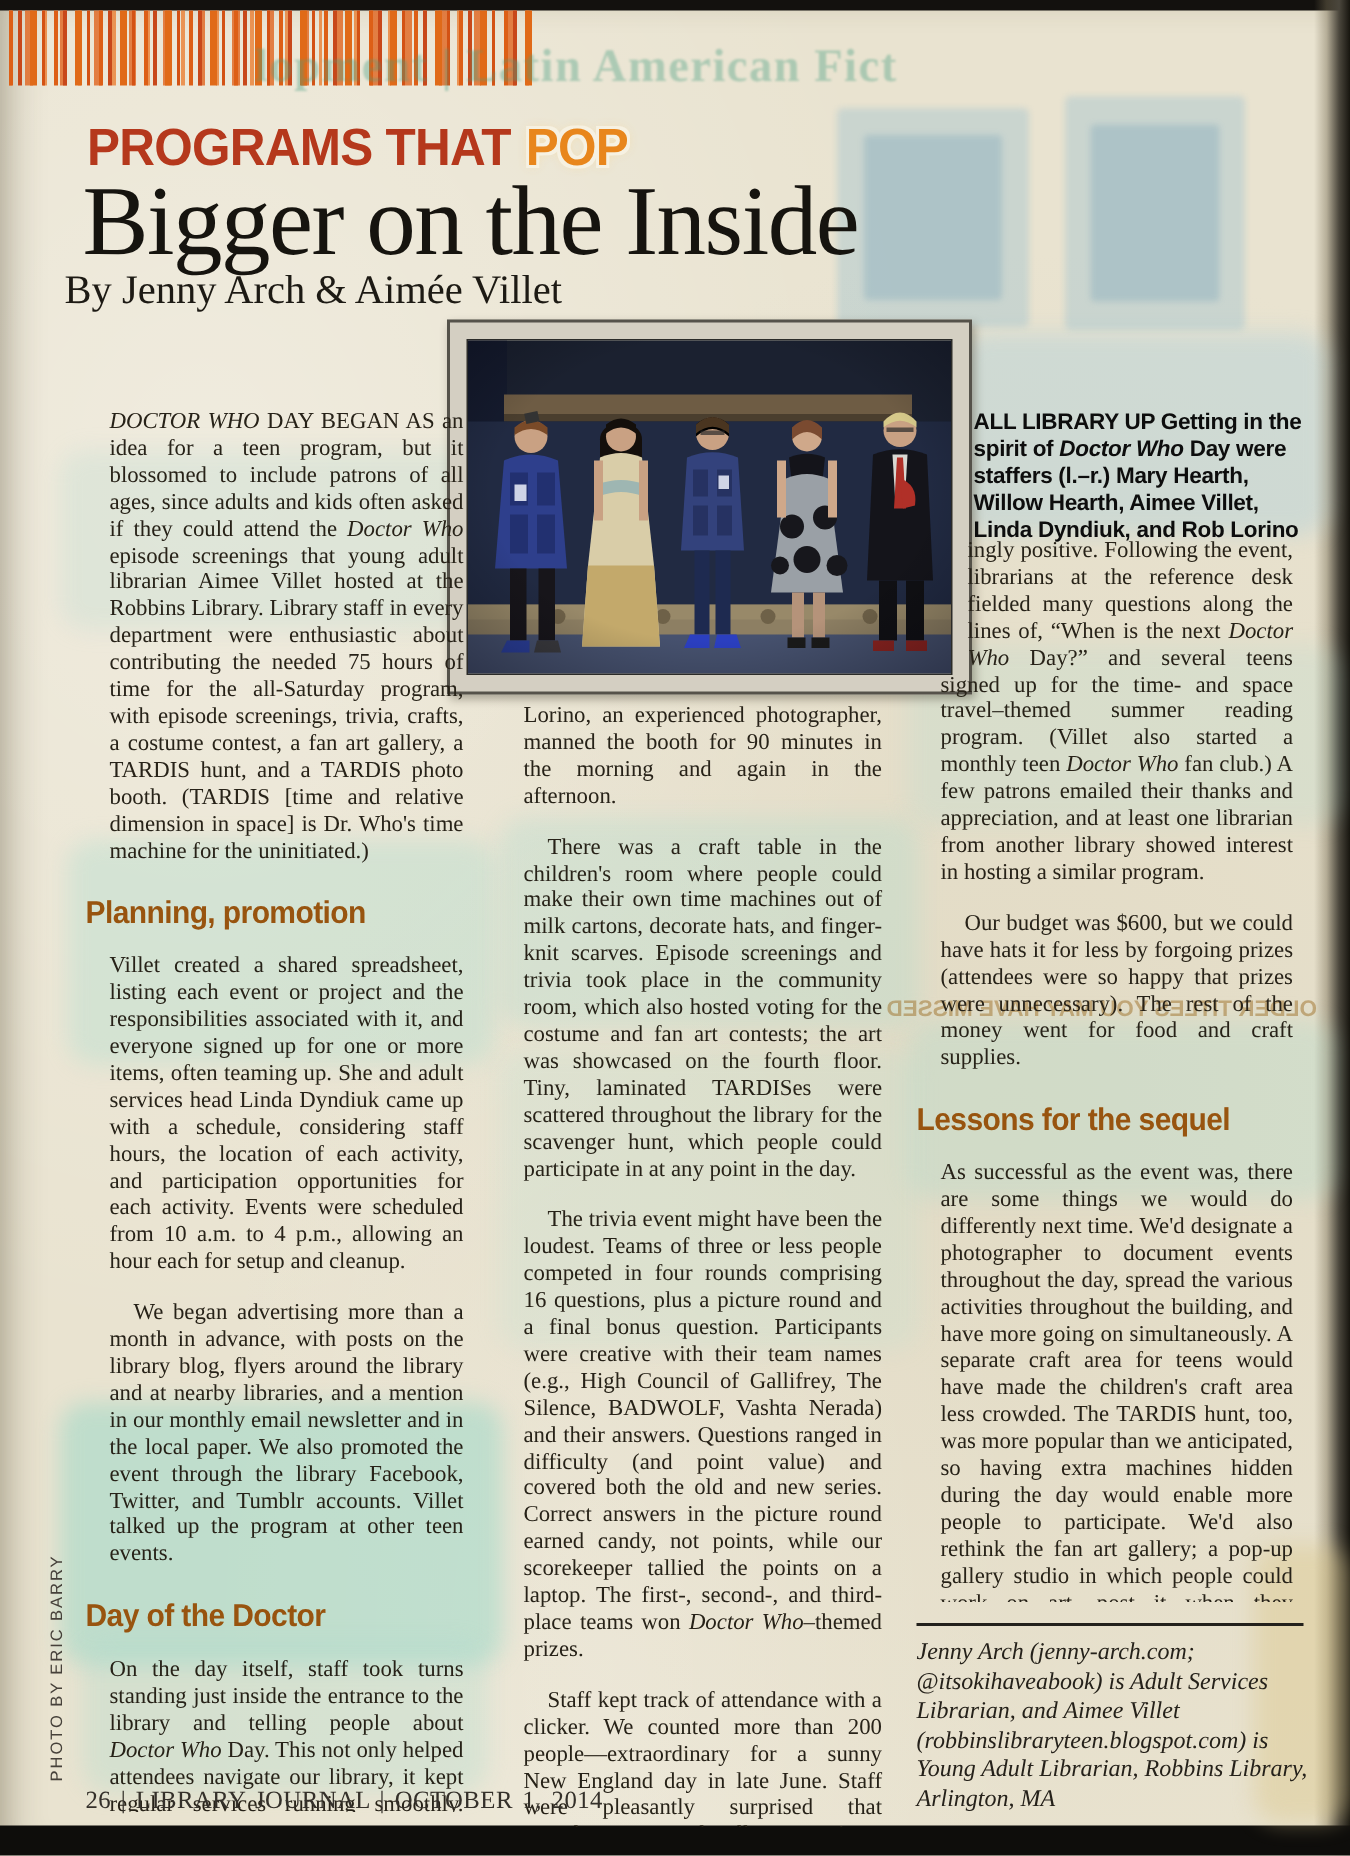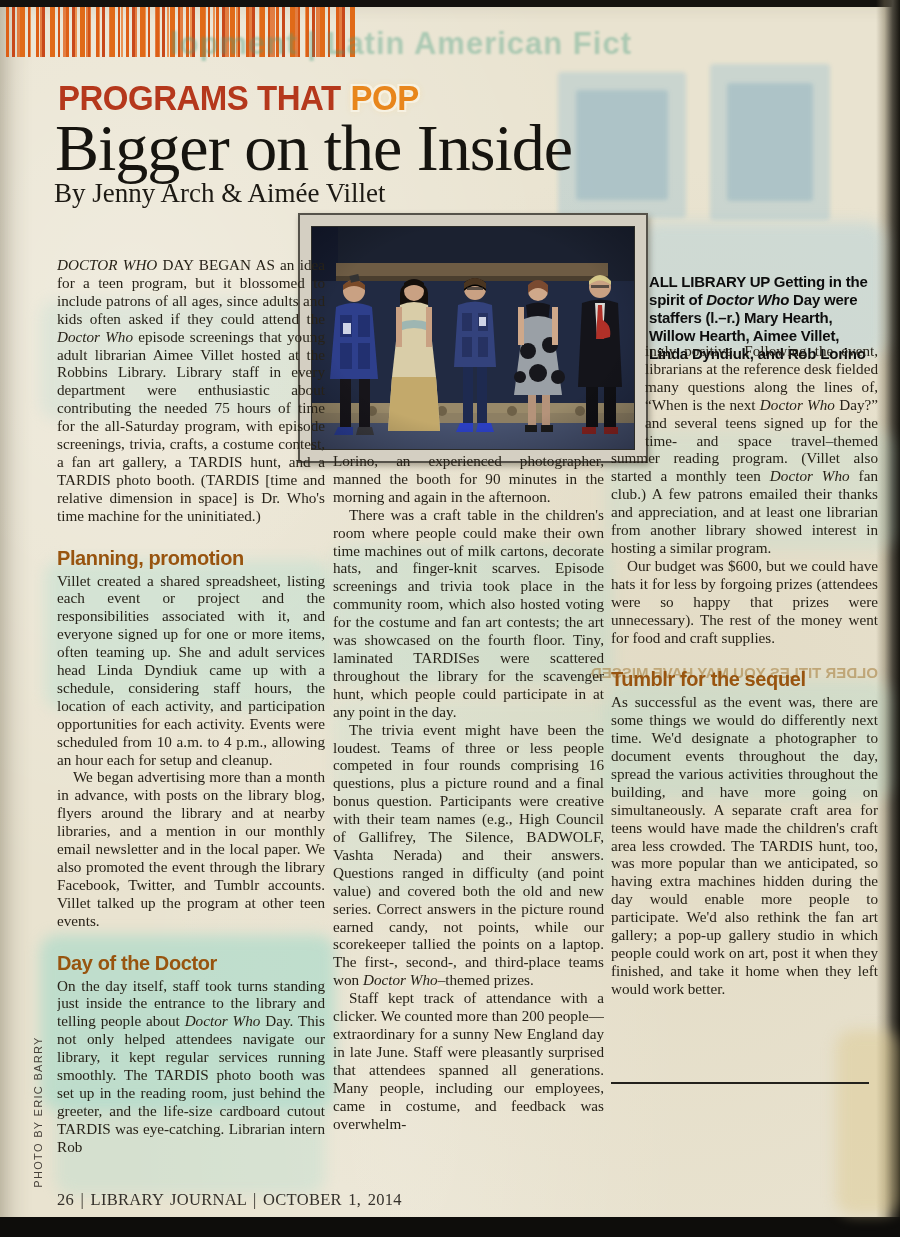"lopment | Latin American Fict" .ghost-header { font-family: Liberation Sans, sans-serif -> Liberation Serif, serif }
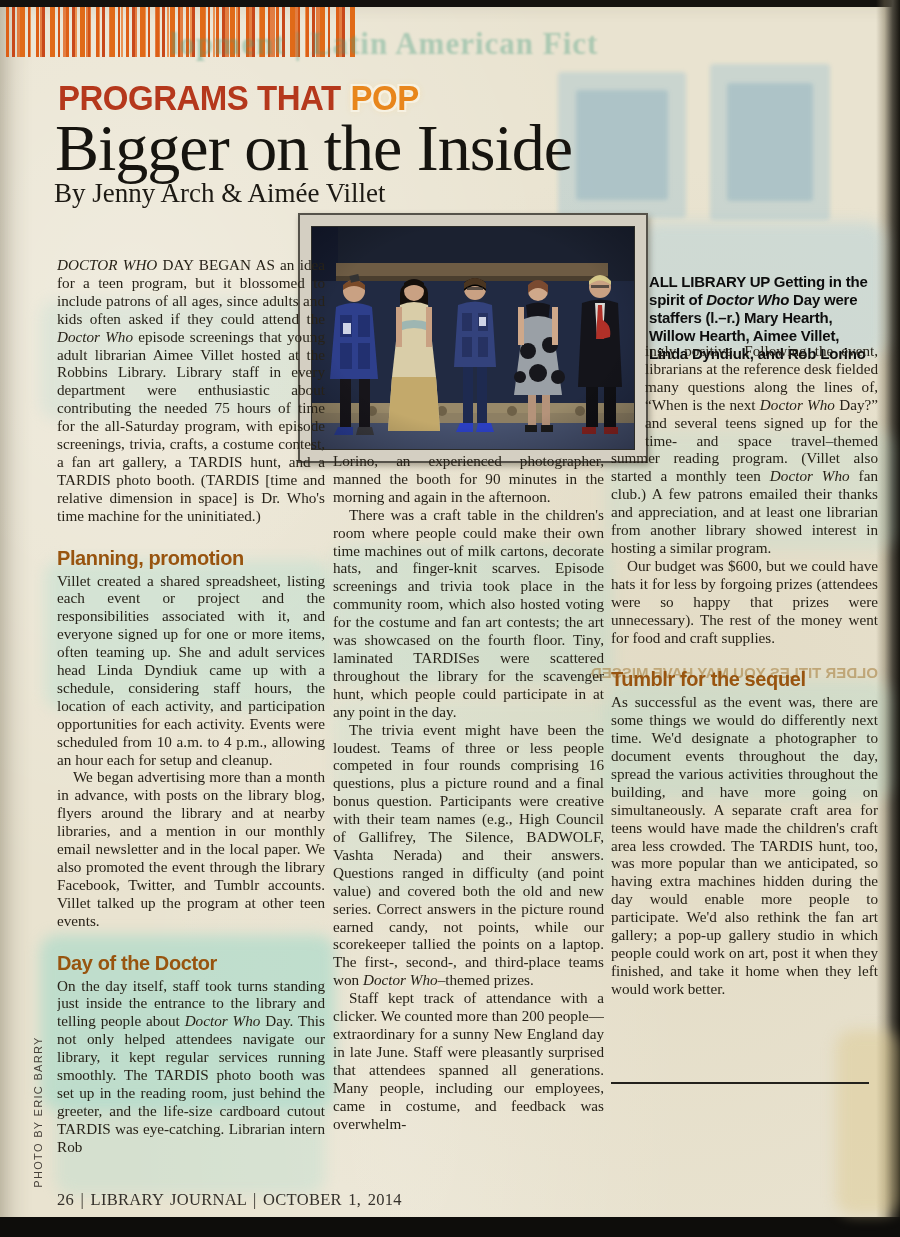"By Jenny Arch & Aimée" .byline { left: 54px -> 43px }
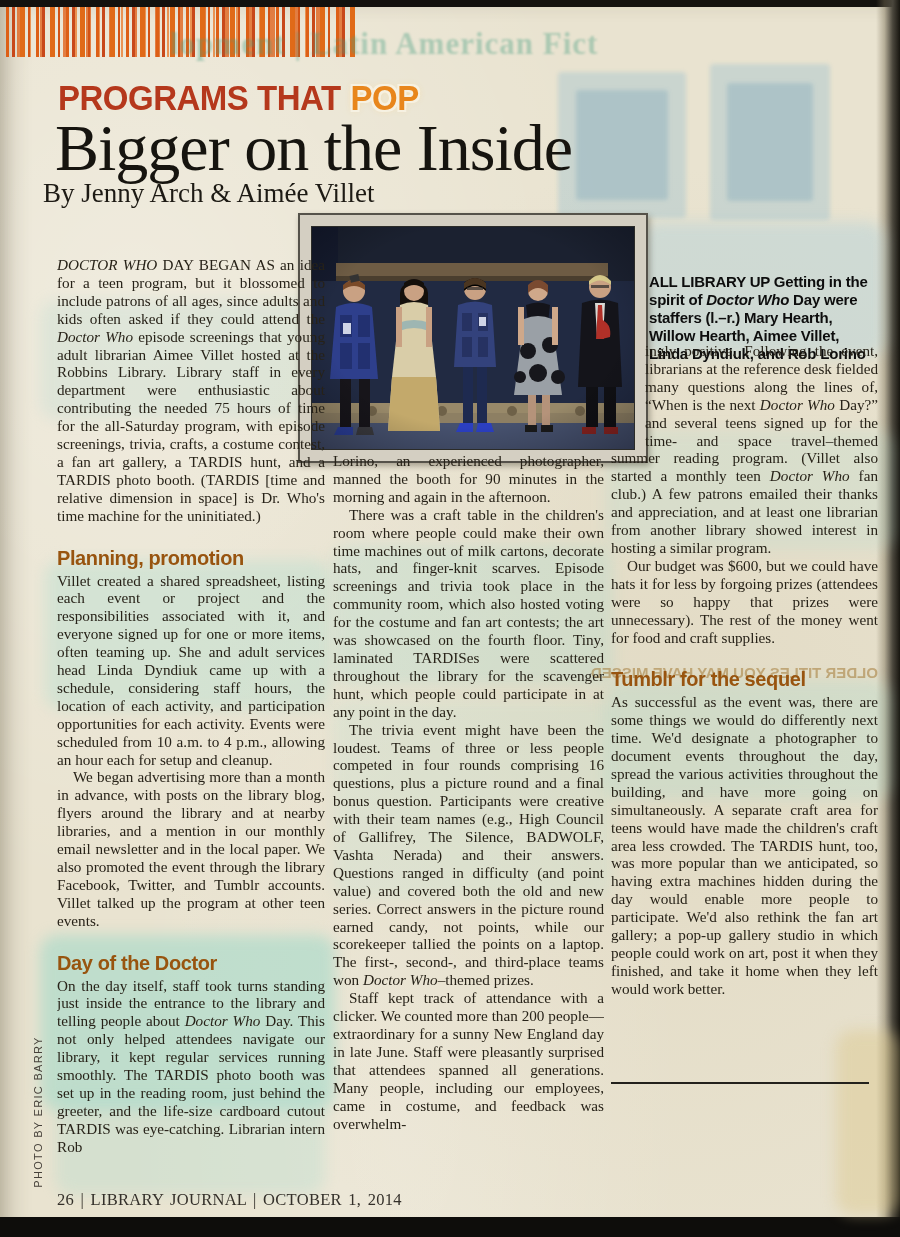"DOCTOR WHO DAY BEGAN AS" .col p { margin: 0 -> 16px }
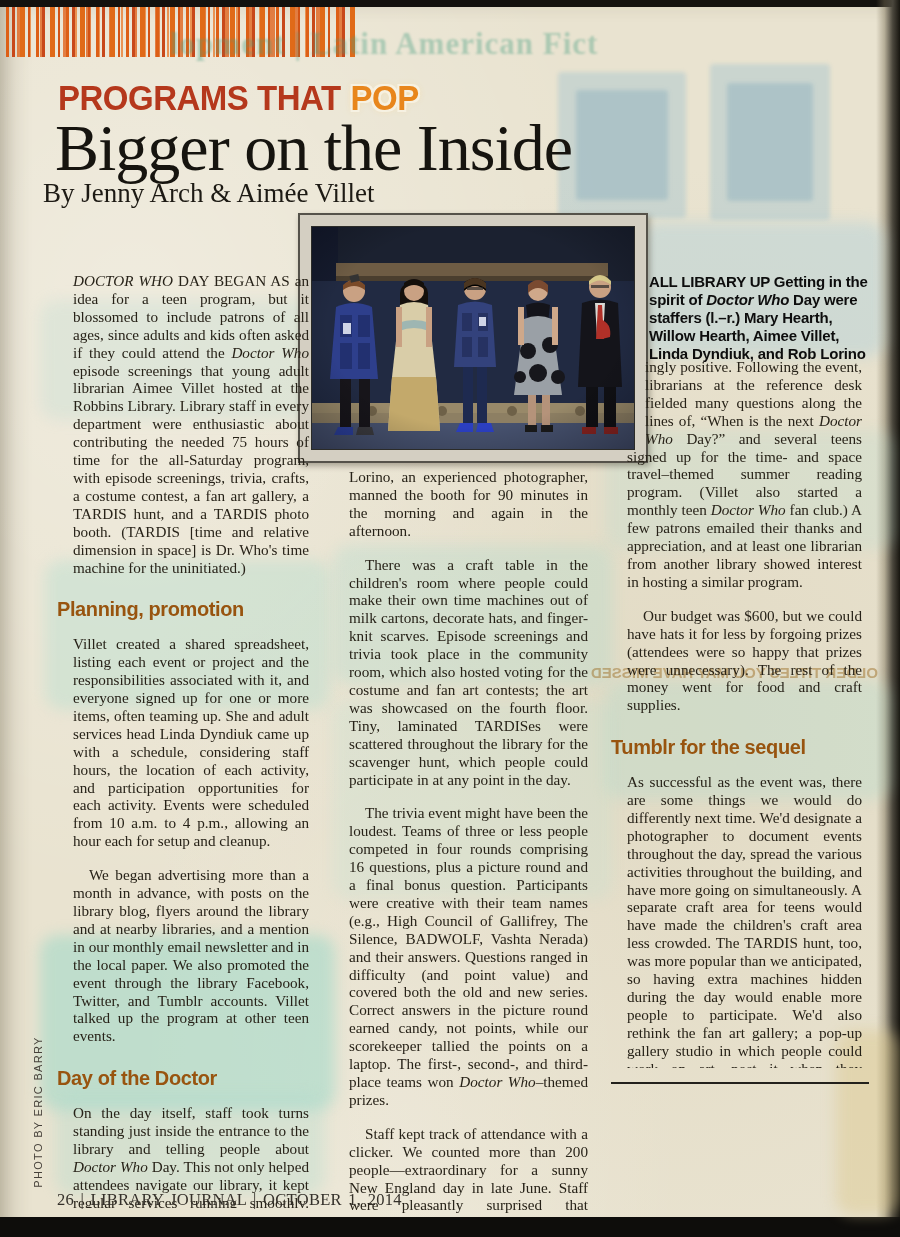"Tumblr for the sequel" h3 { text: Tumblr -> Lessons }
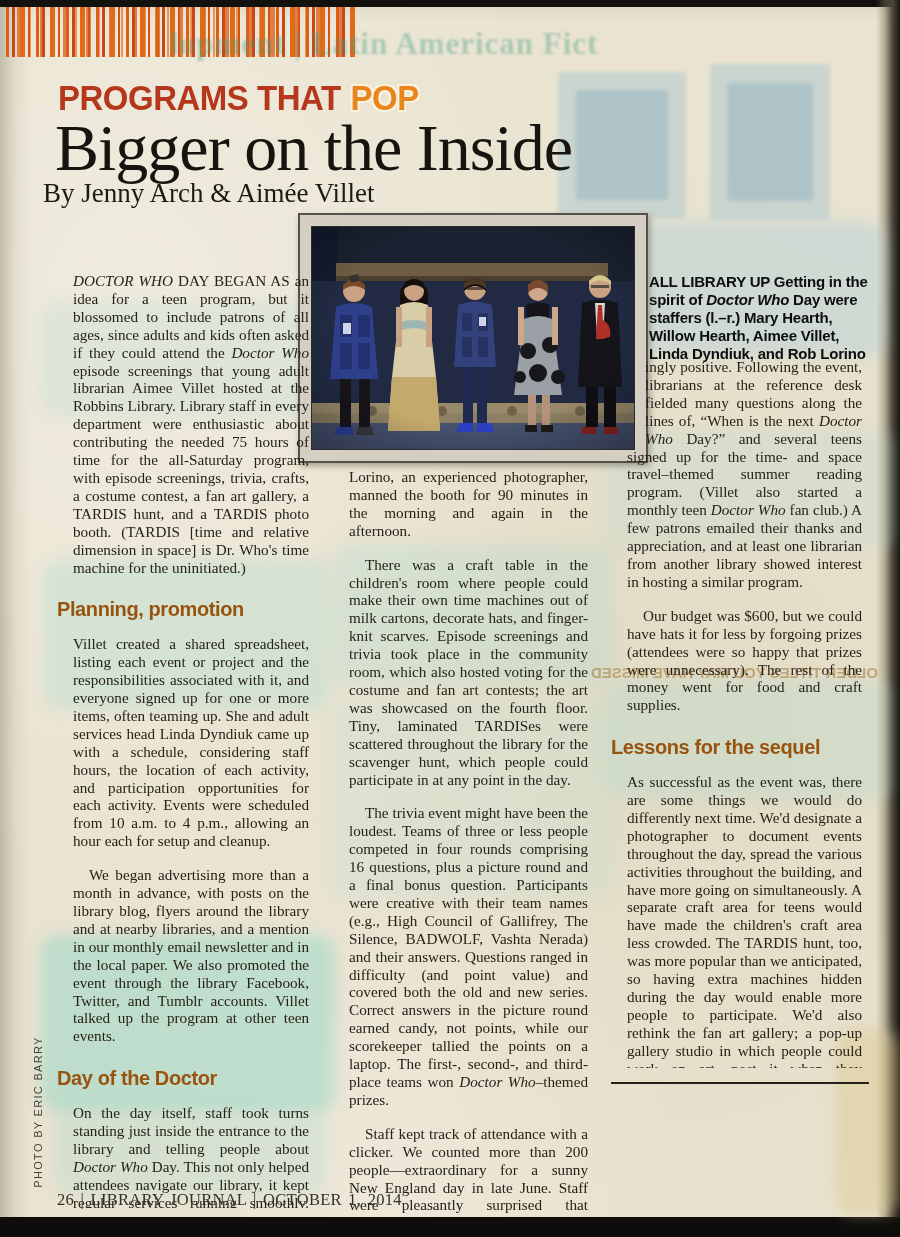"Jenny Arch (jenny-arch.com;" div.bio { html: none -> <div><i>Jenny Arch (jenny-arch.com; @itsokihaveabook) is Adult Services Librarian, and Aimee Villet (robbinslibraryteen.blogspot.com) is Young Adult Librarian, Robbins Library, Arlington, MA</i></div> }
